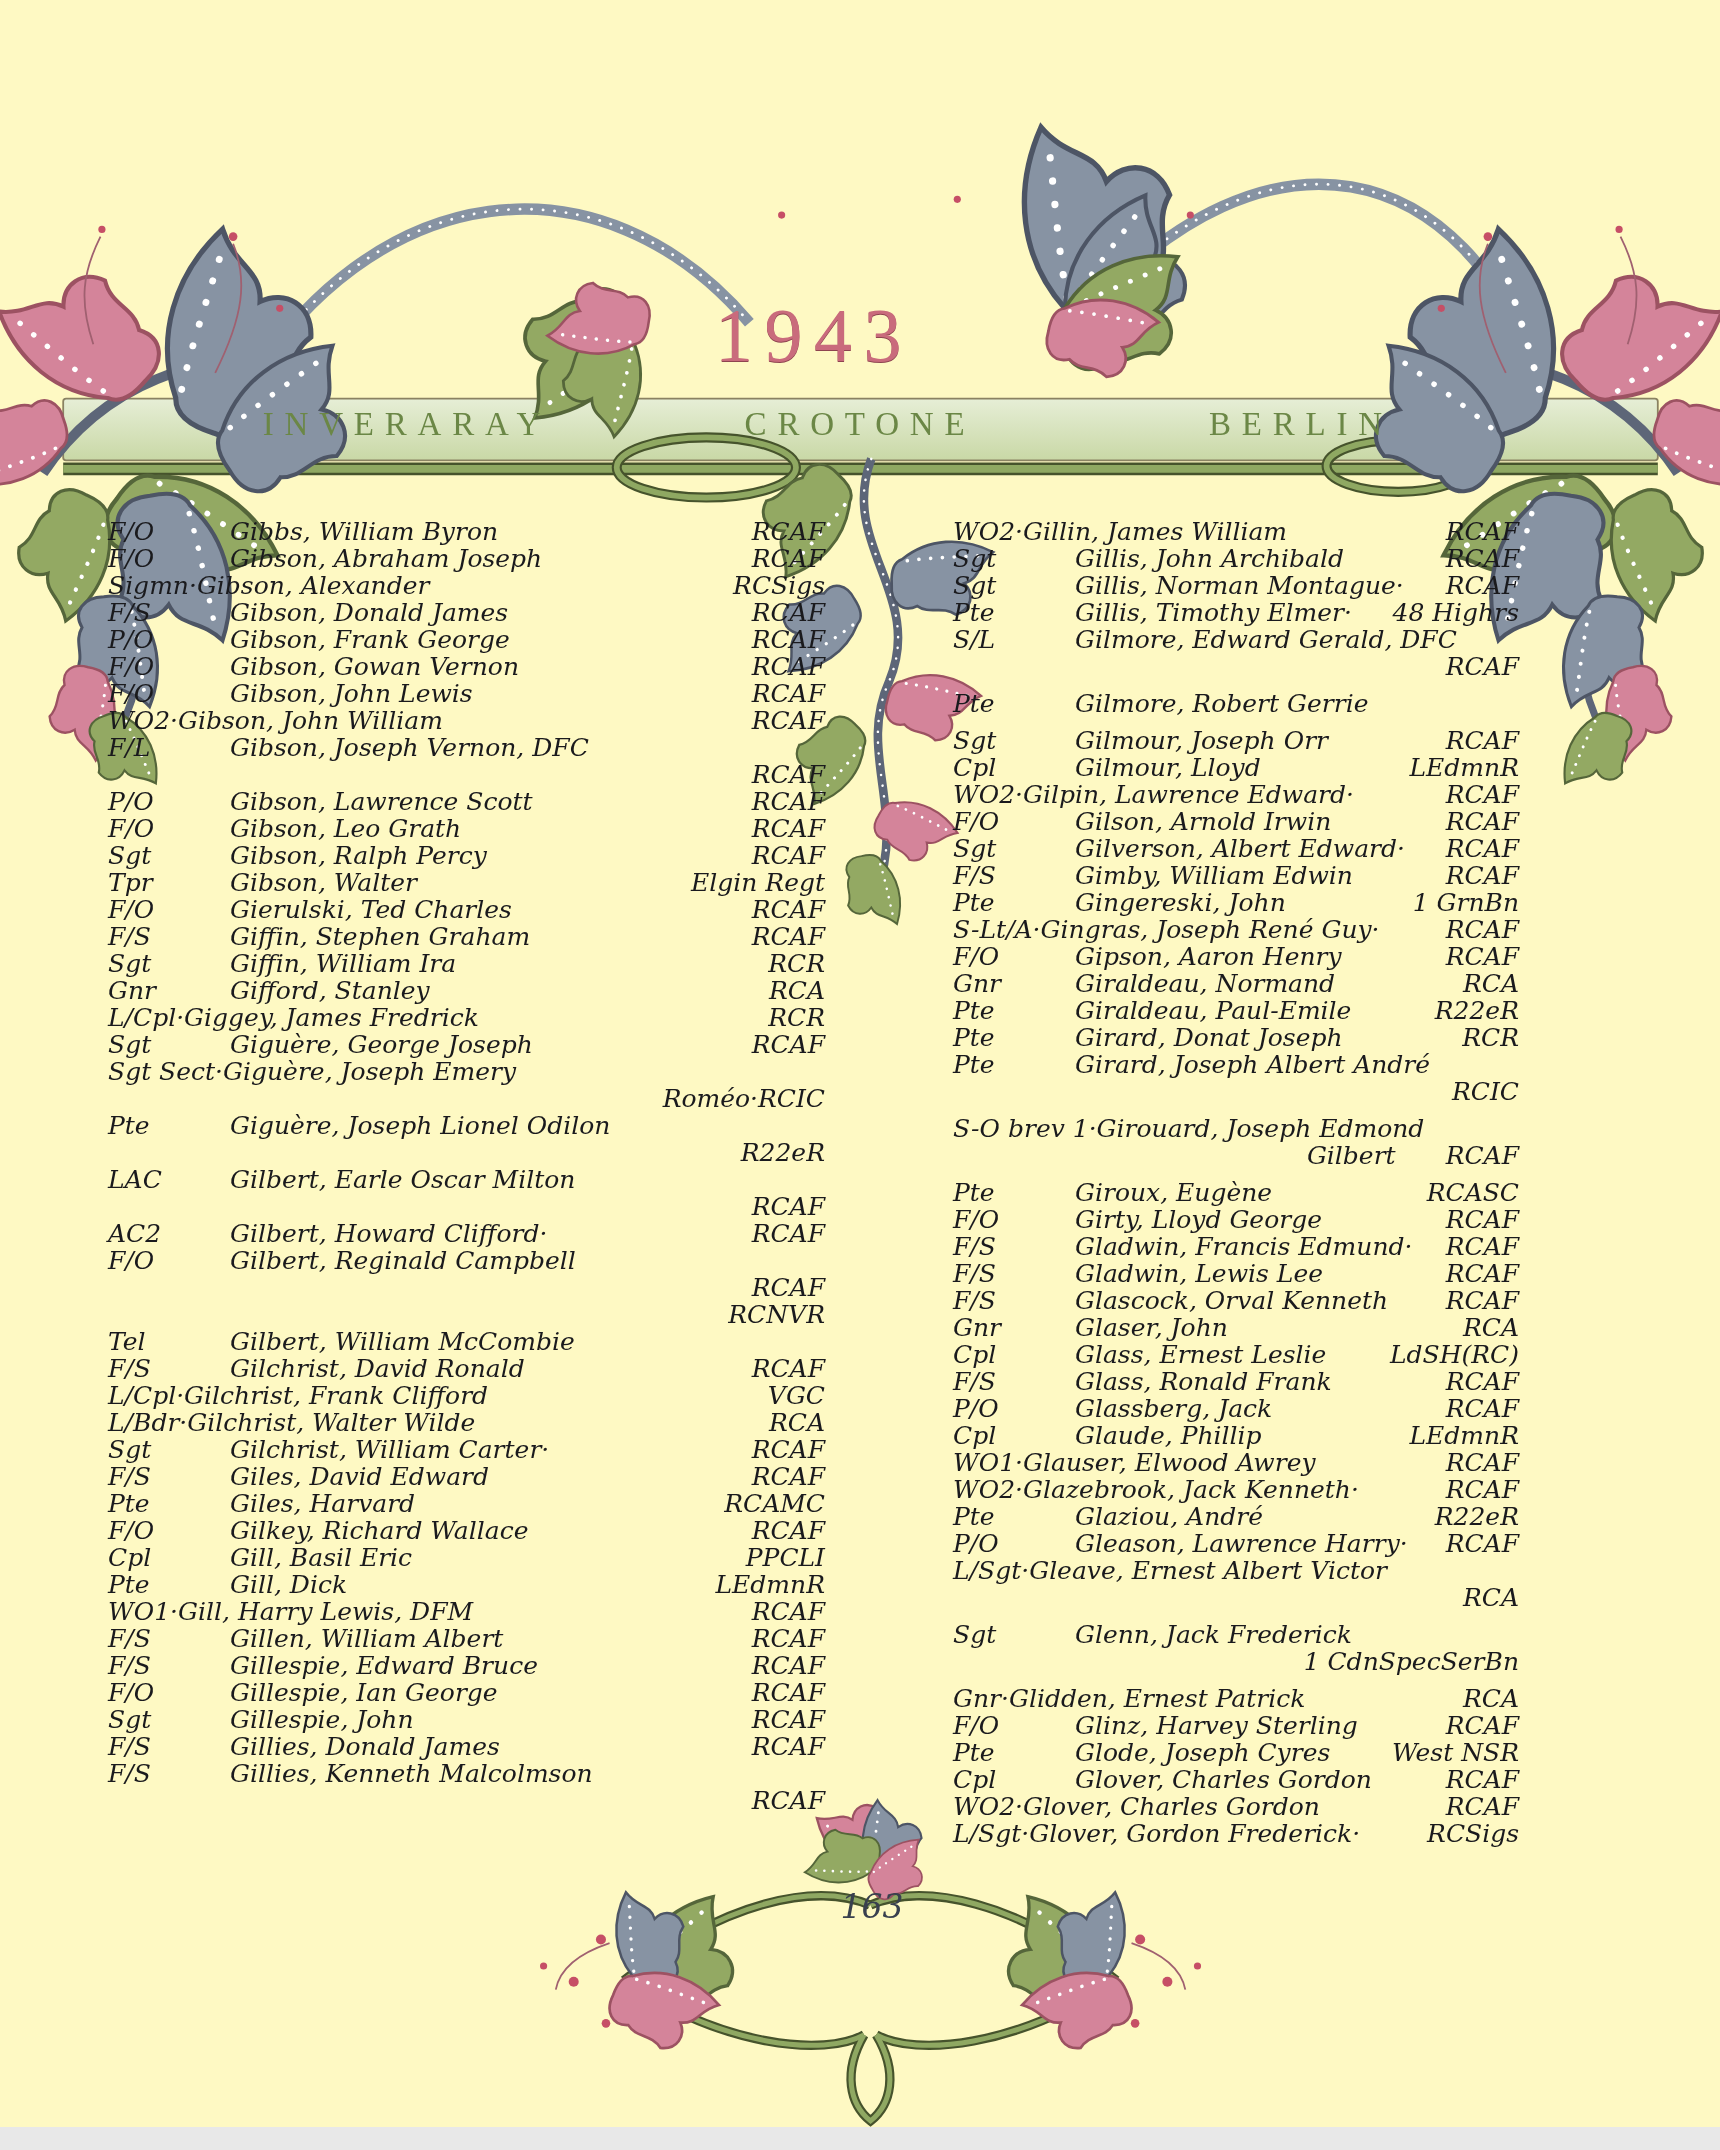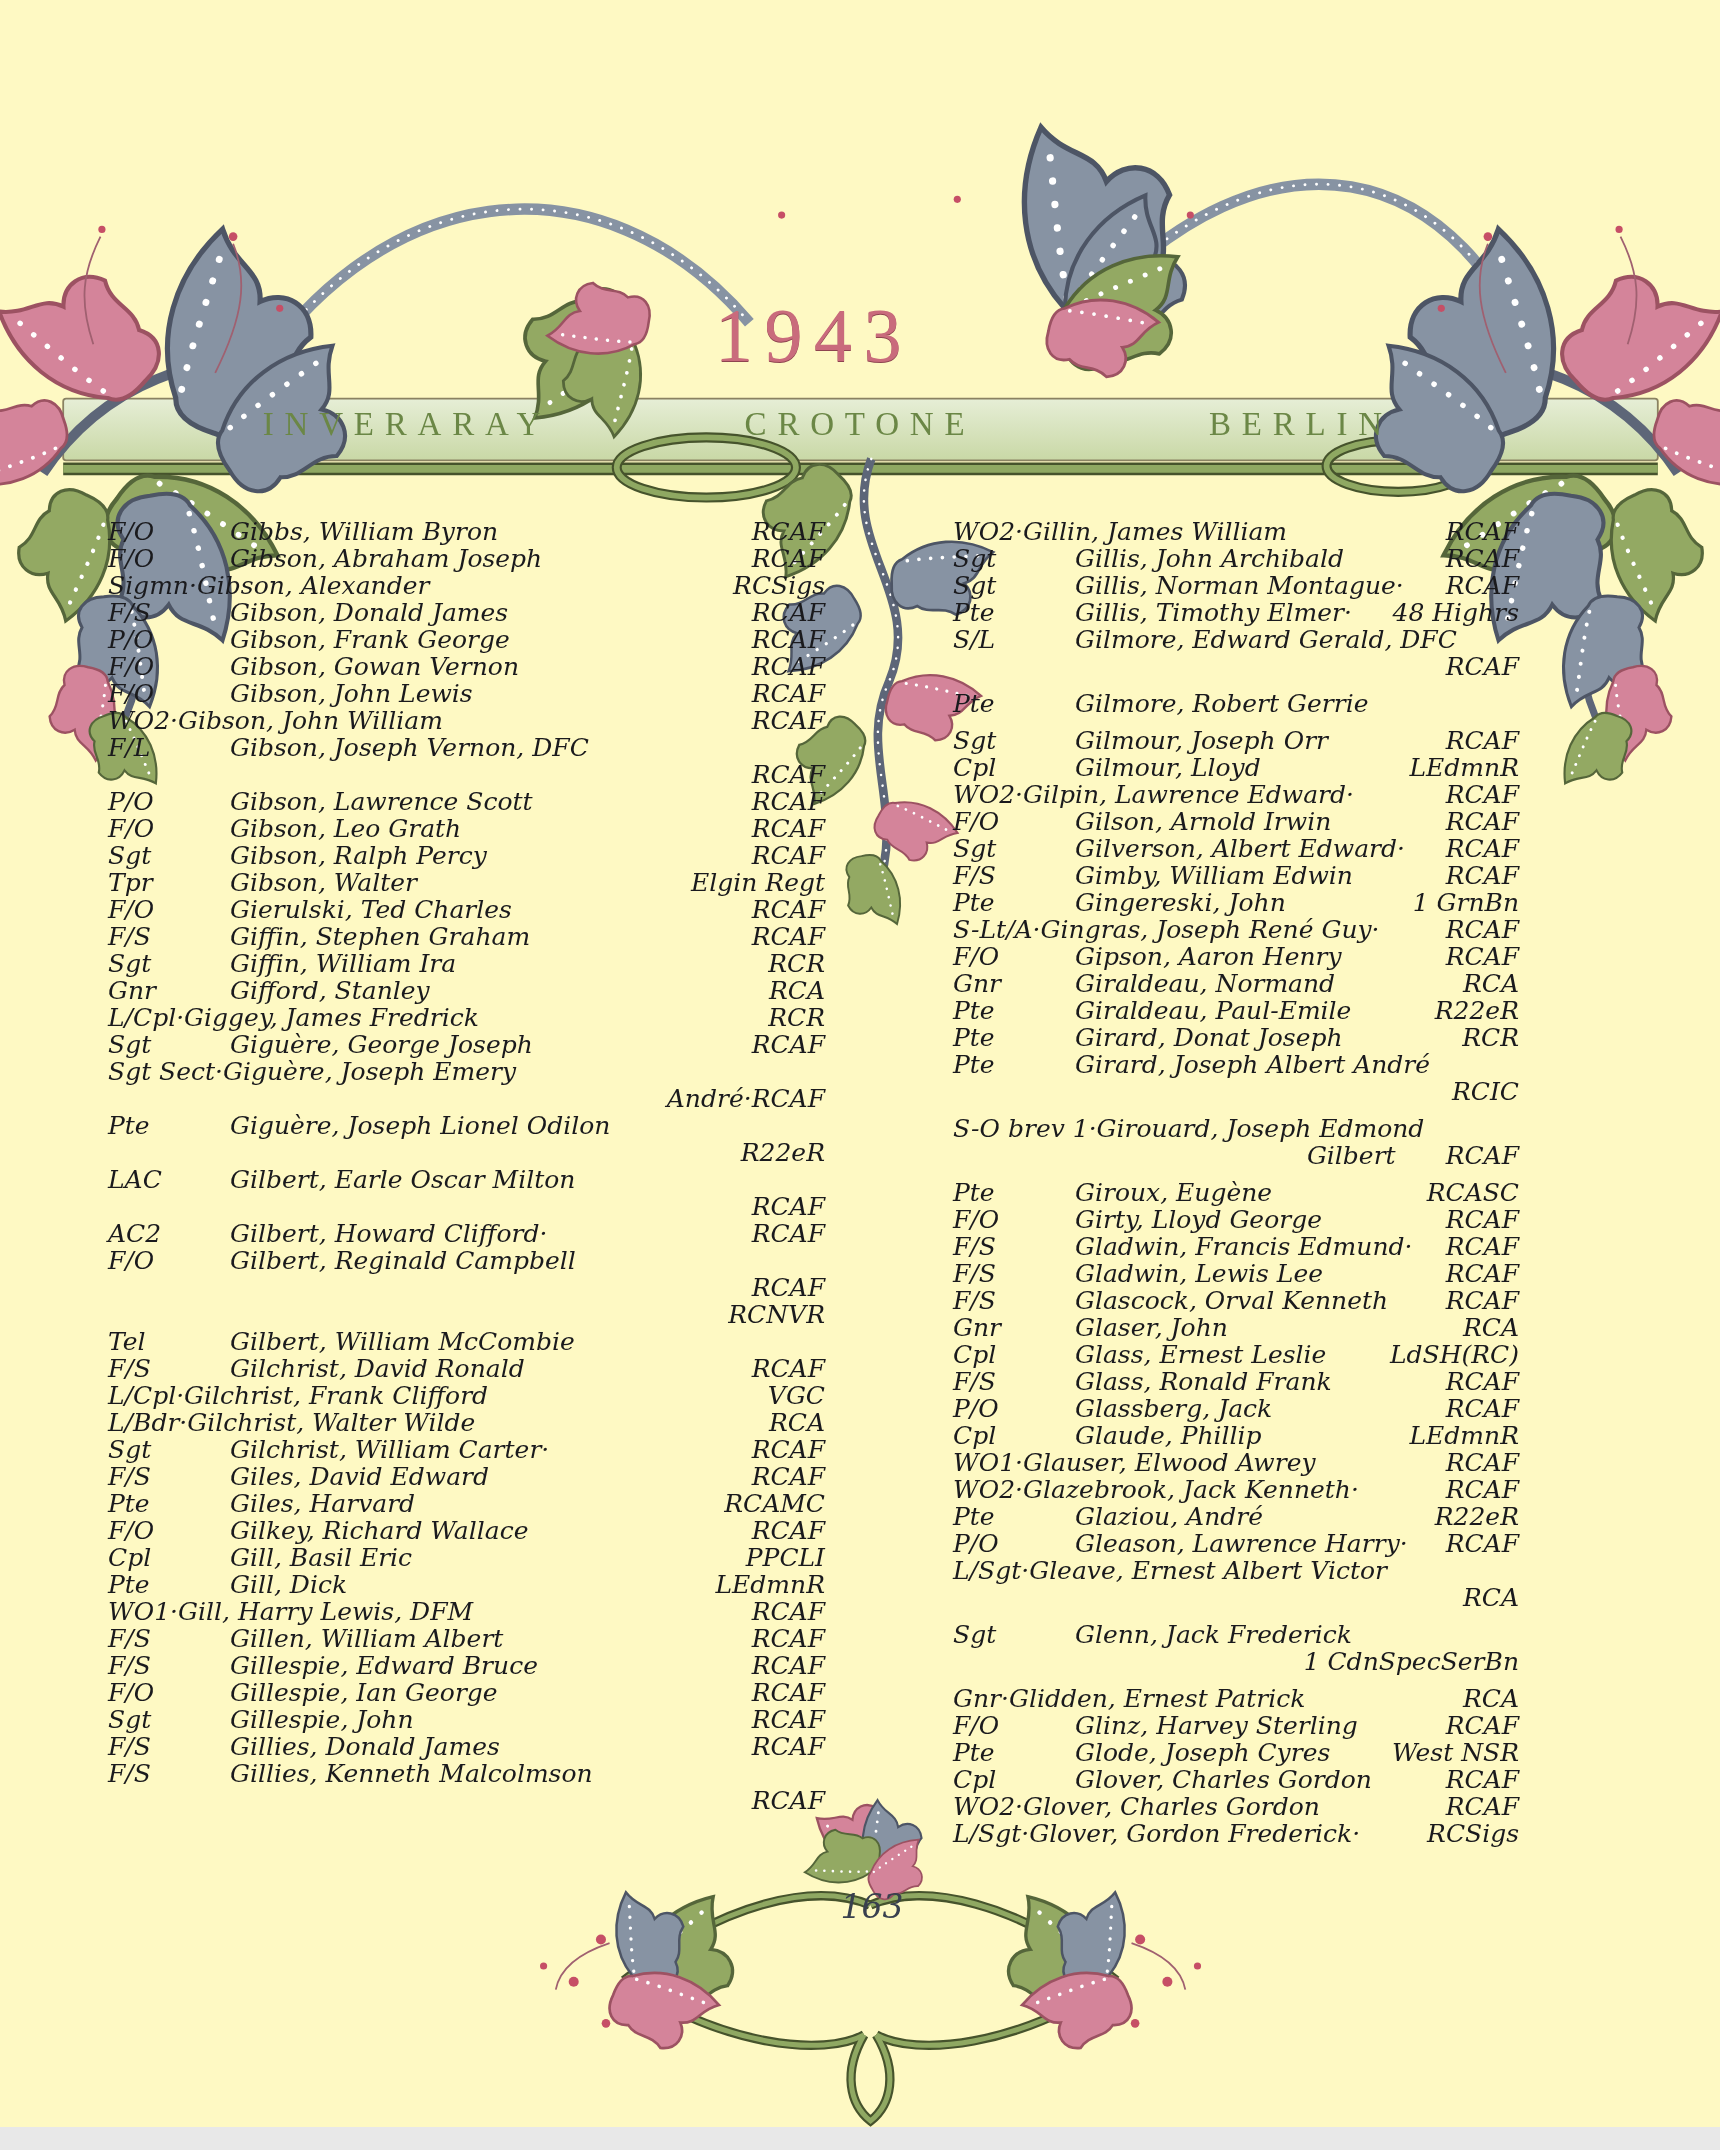"André·RCAF" span.regiment { text: André·RCAF -> Roméo·RCIC }
